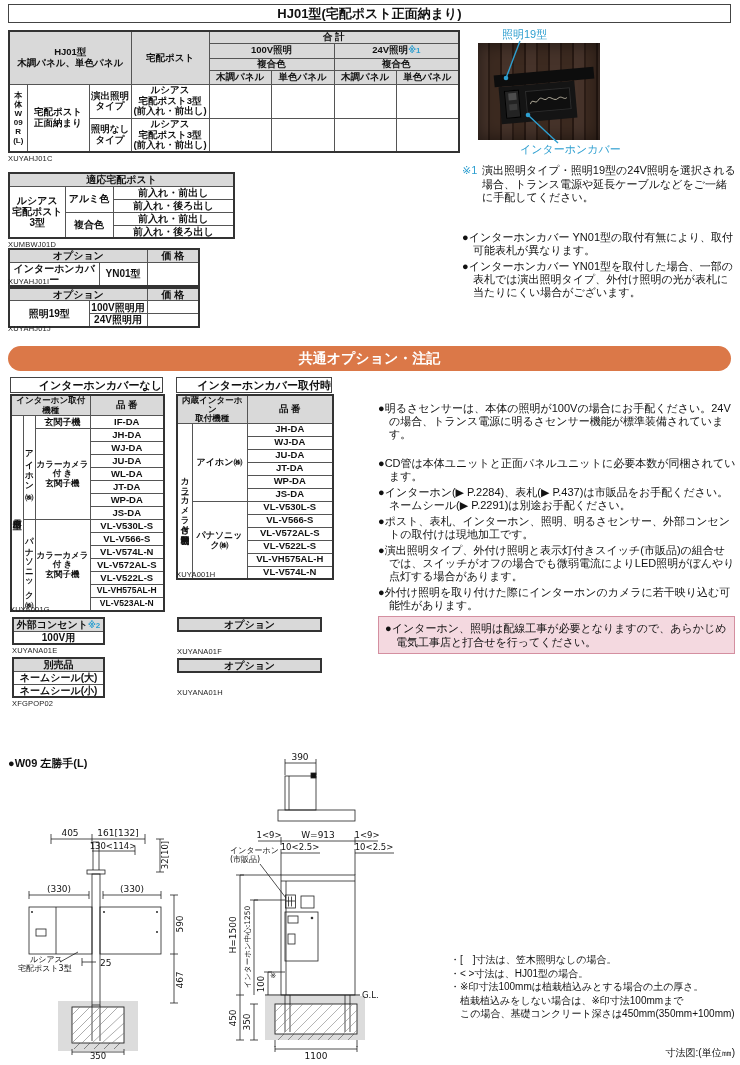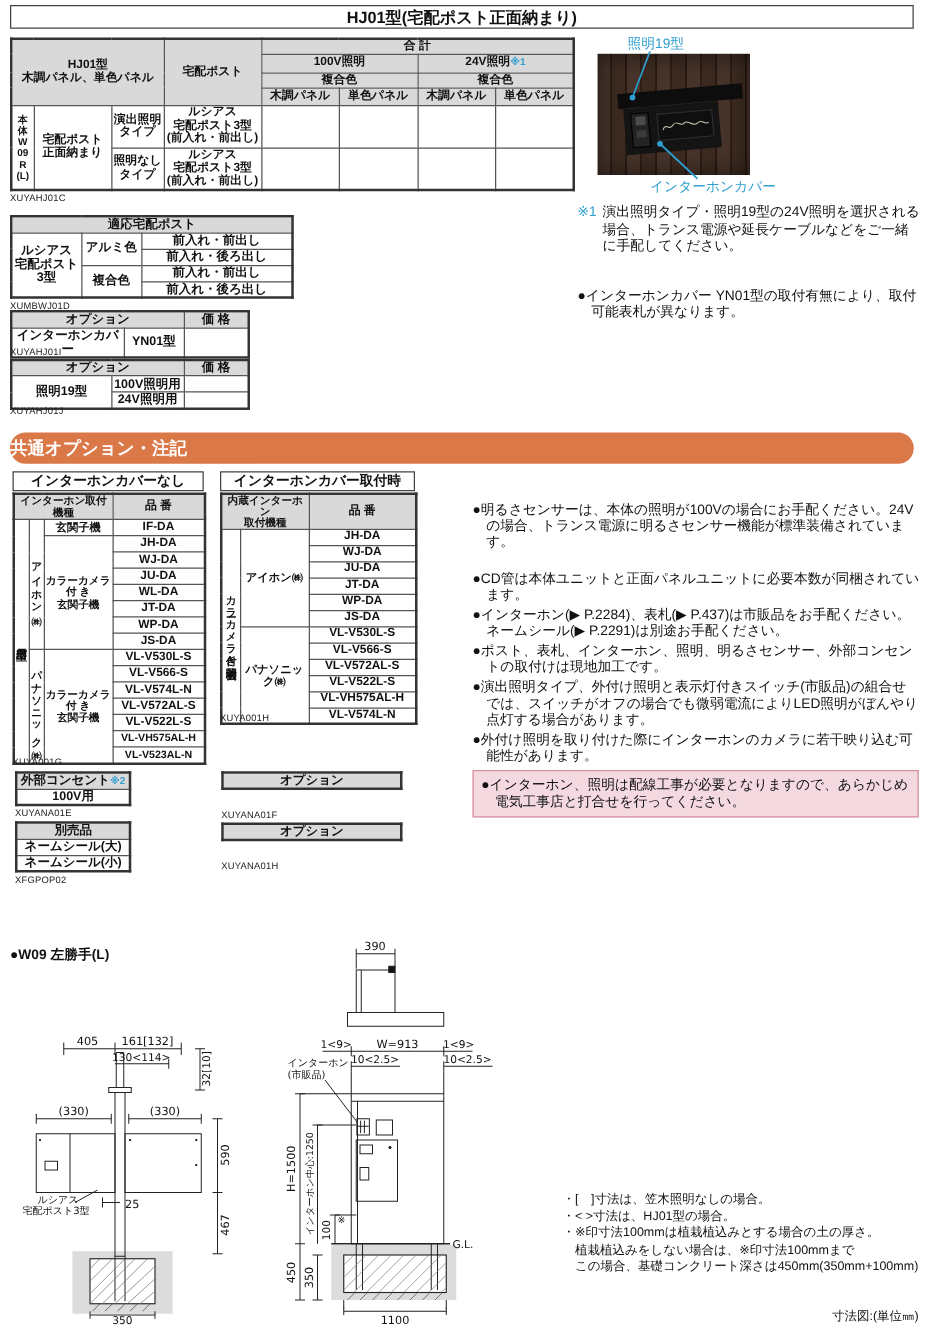"●インターホンカバー" div.note { html: none -> <div>●インターホンカバー YN01型を取付した場合、一部の表札では演出照明タイプ、外付け照明の光が表札に当たりにくい場合がございます。</div> }
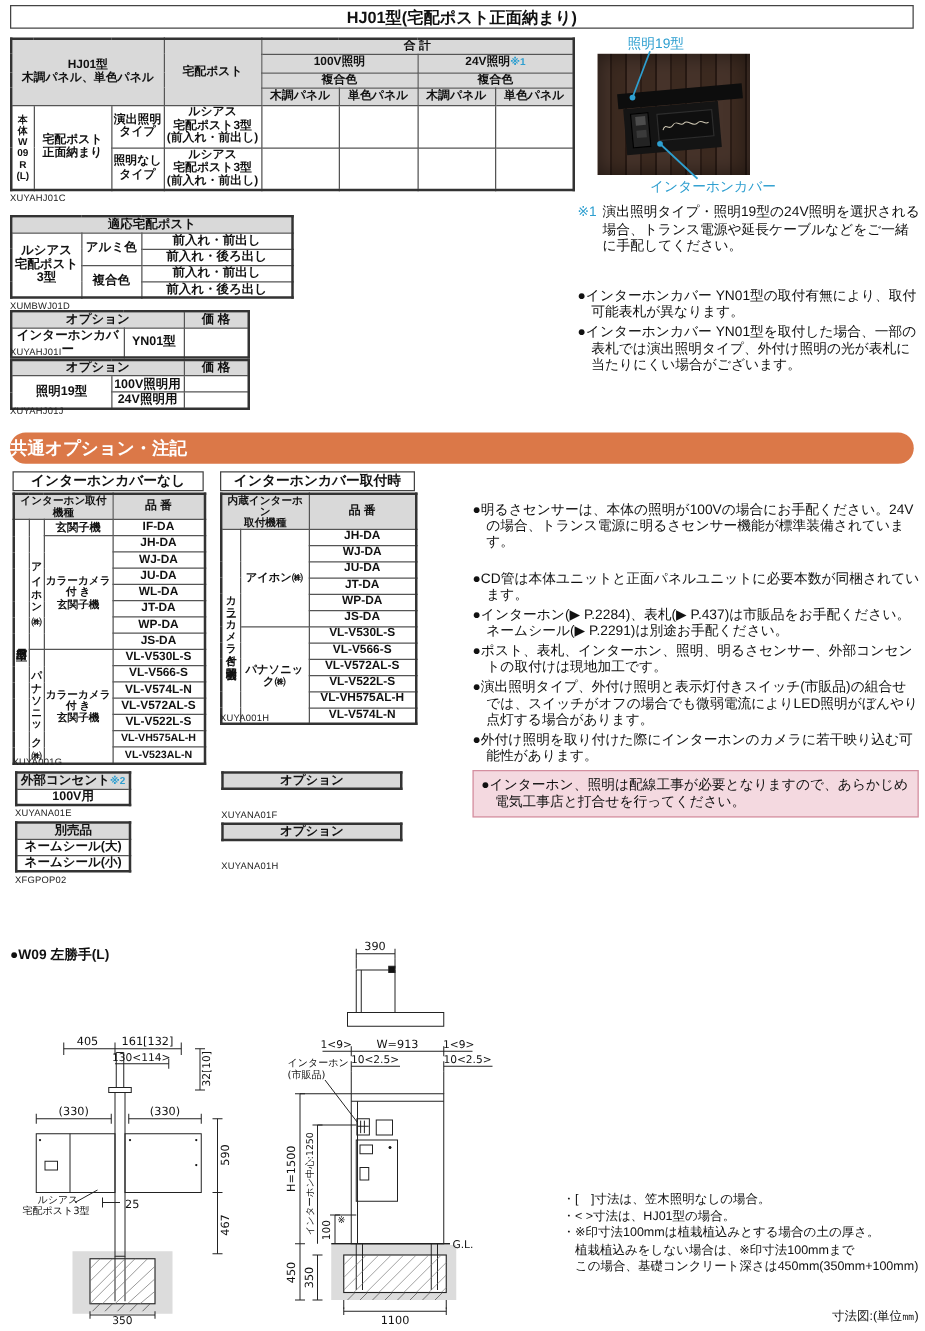"共通オプション・注記" .pill { text-align: none -> center }
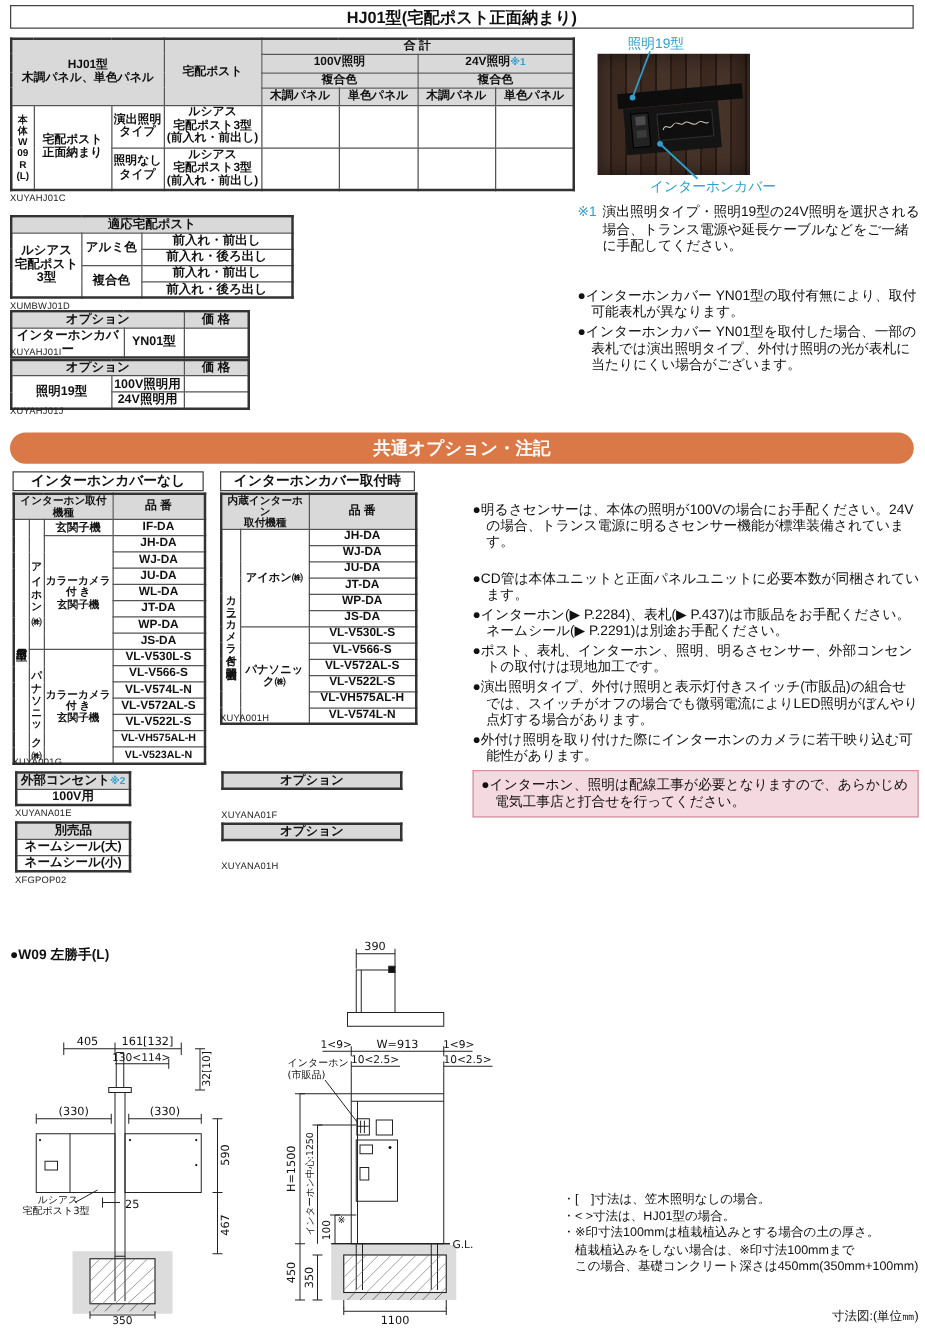"インターホンカバーなし" .tbox { text-align: center -> right }
